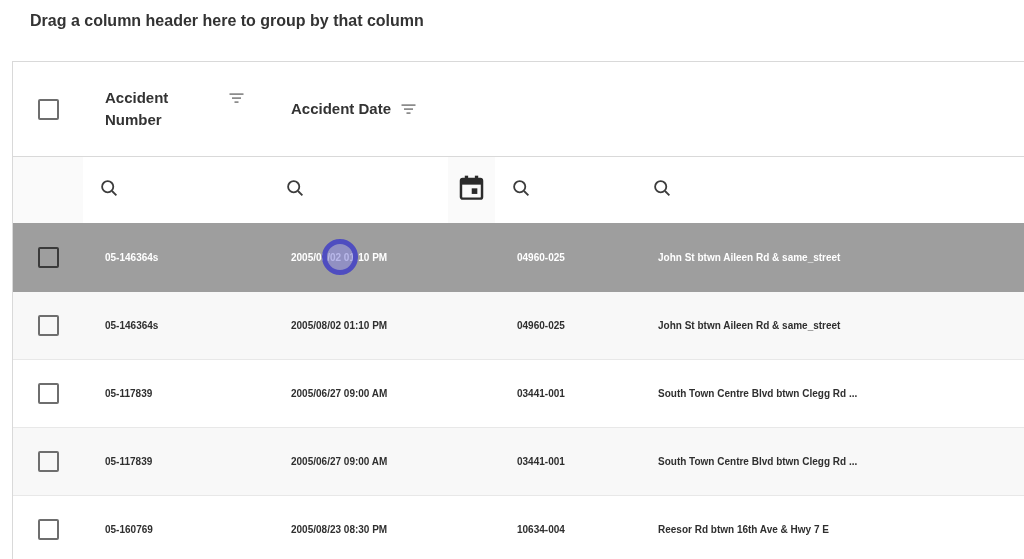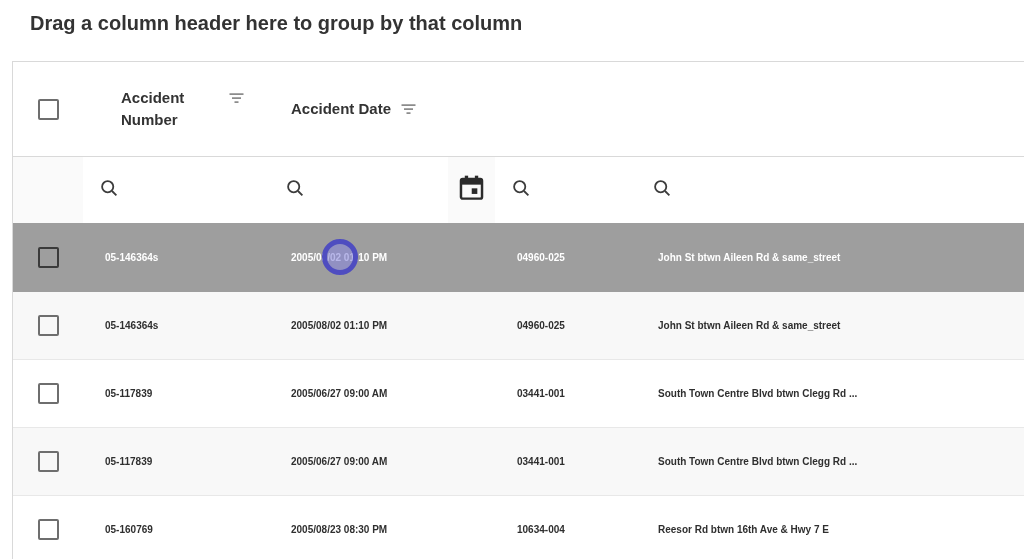"Drag a column header here" .group-panel { font-size: 20px -> 16px }
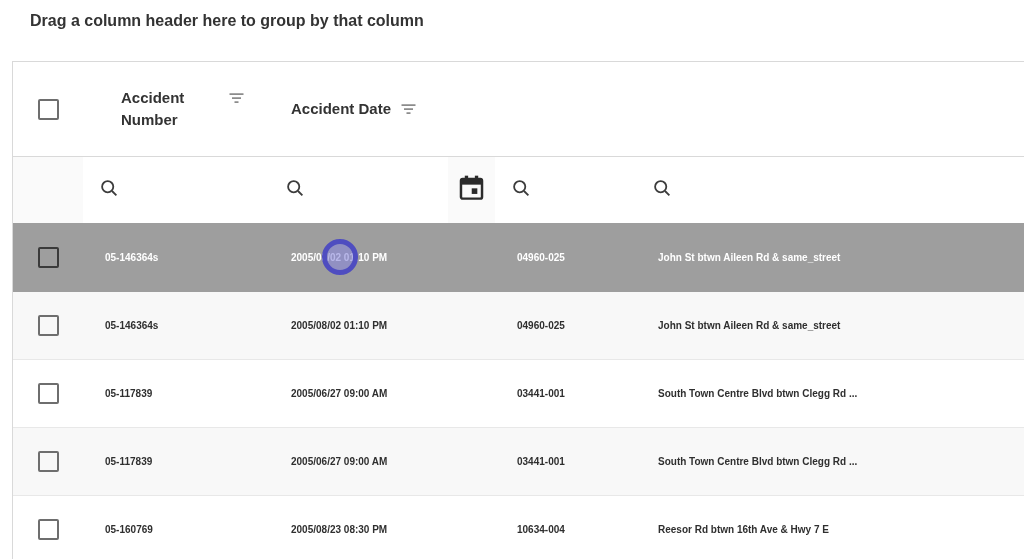"Accident Number" .header-num .hdr-label { margin-left: 16px -> none }
